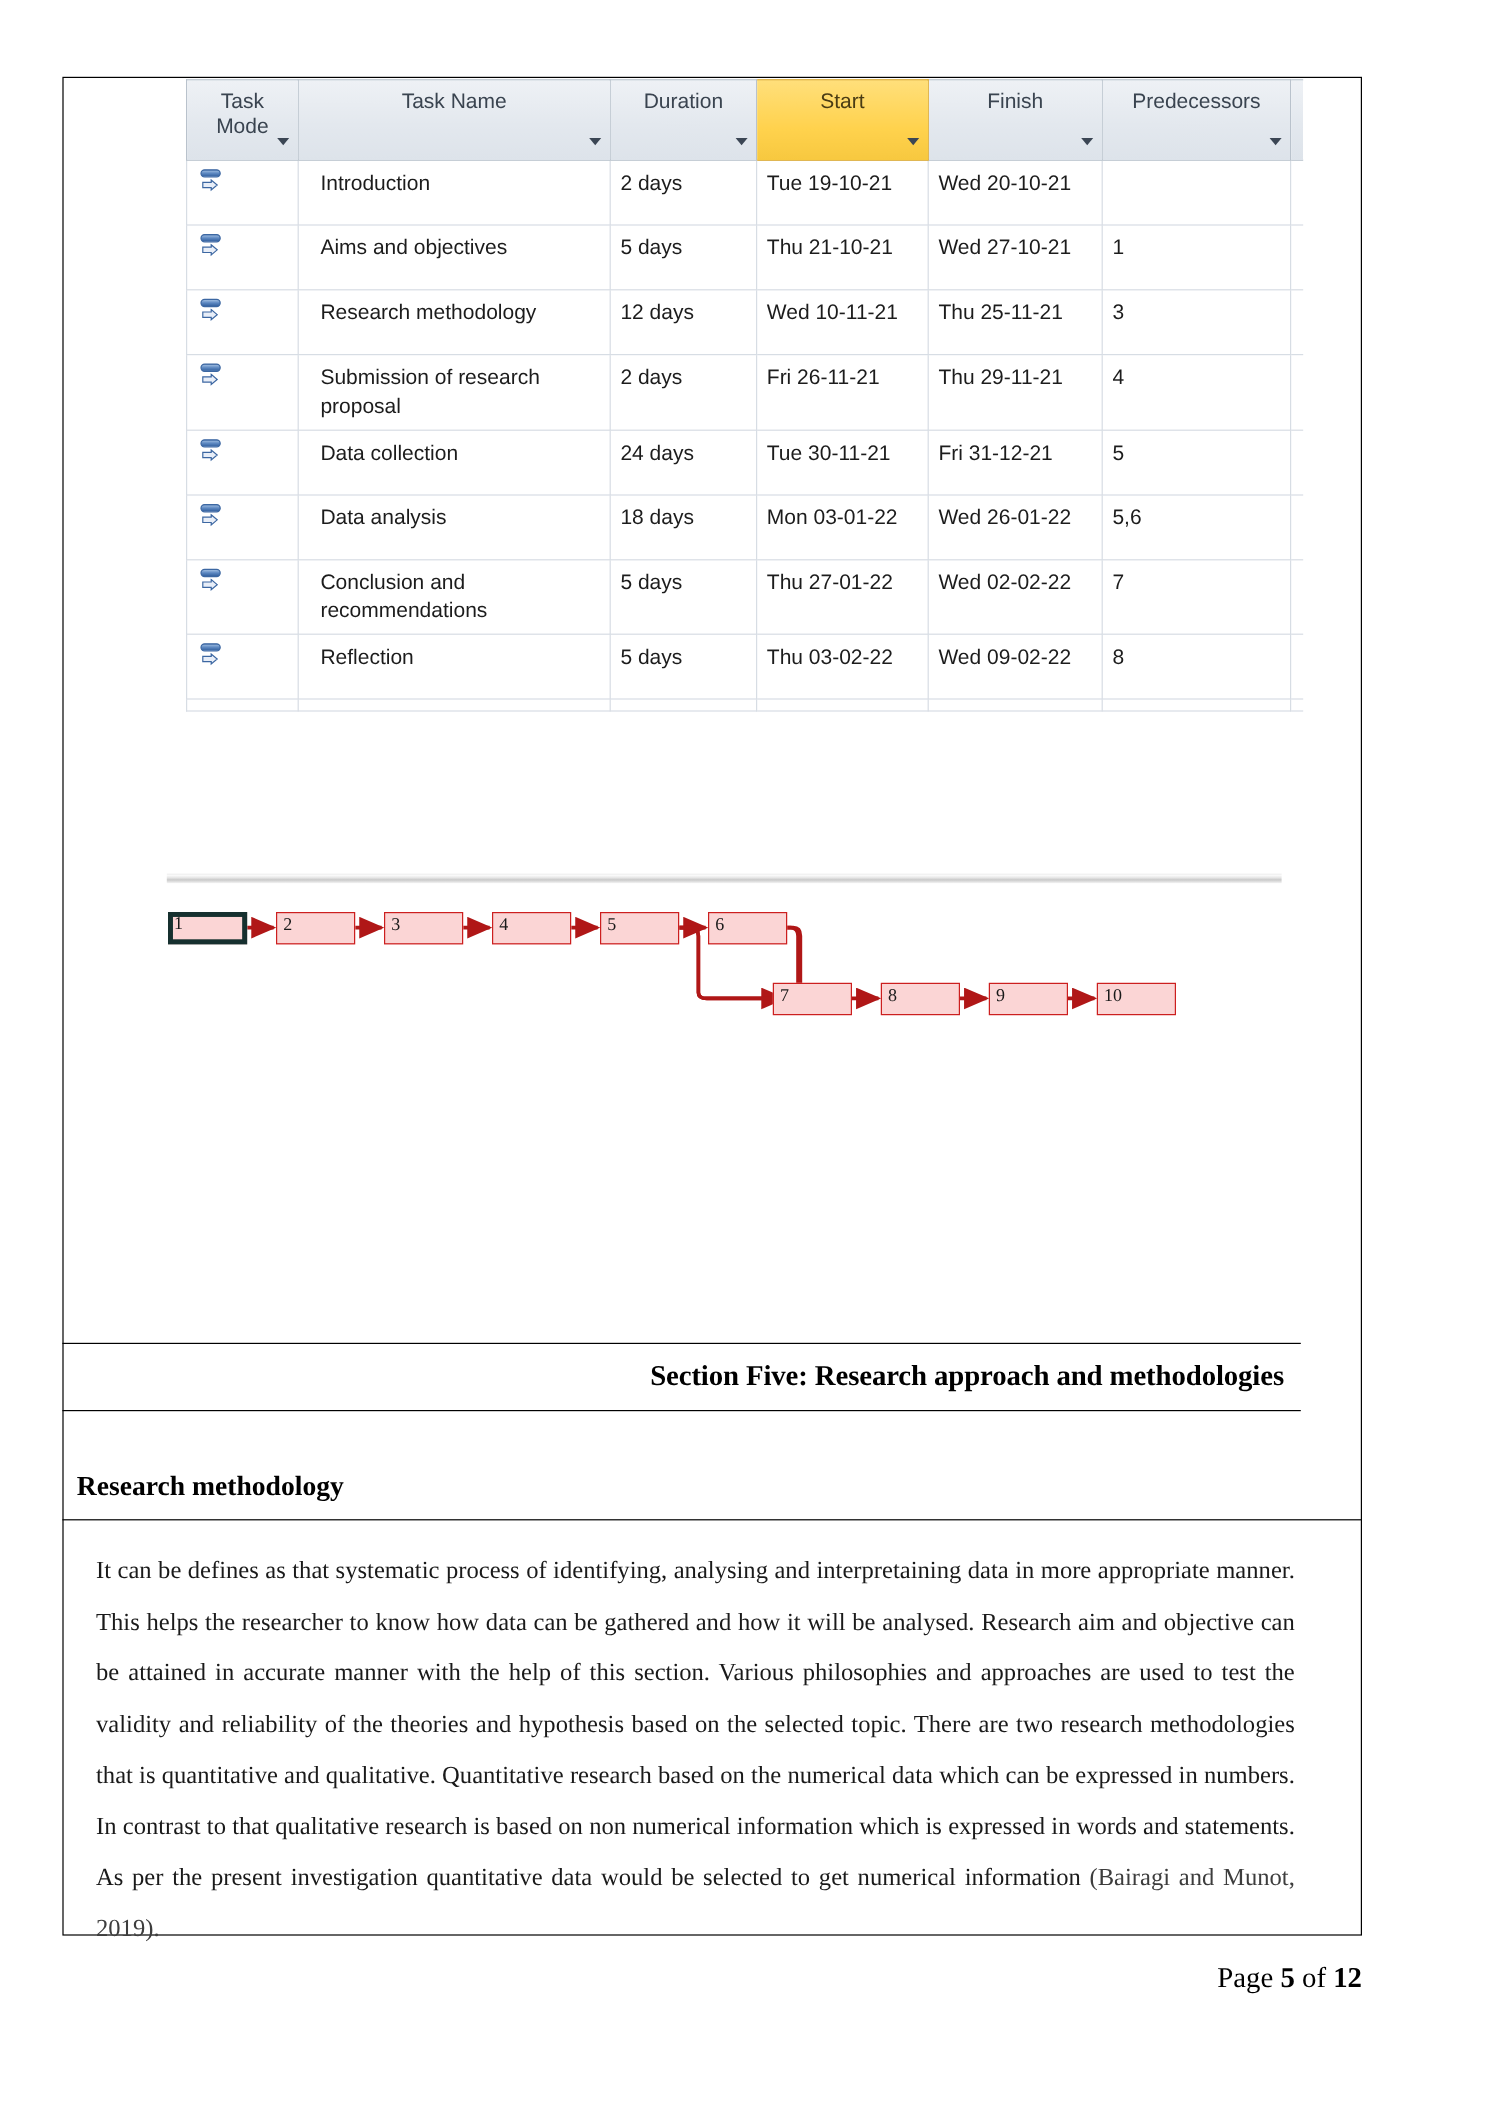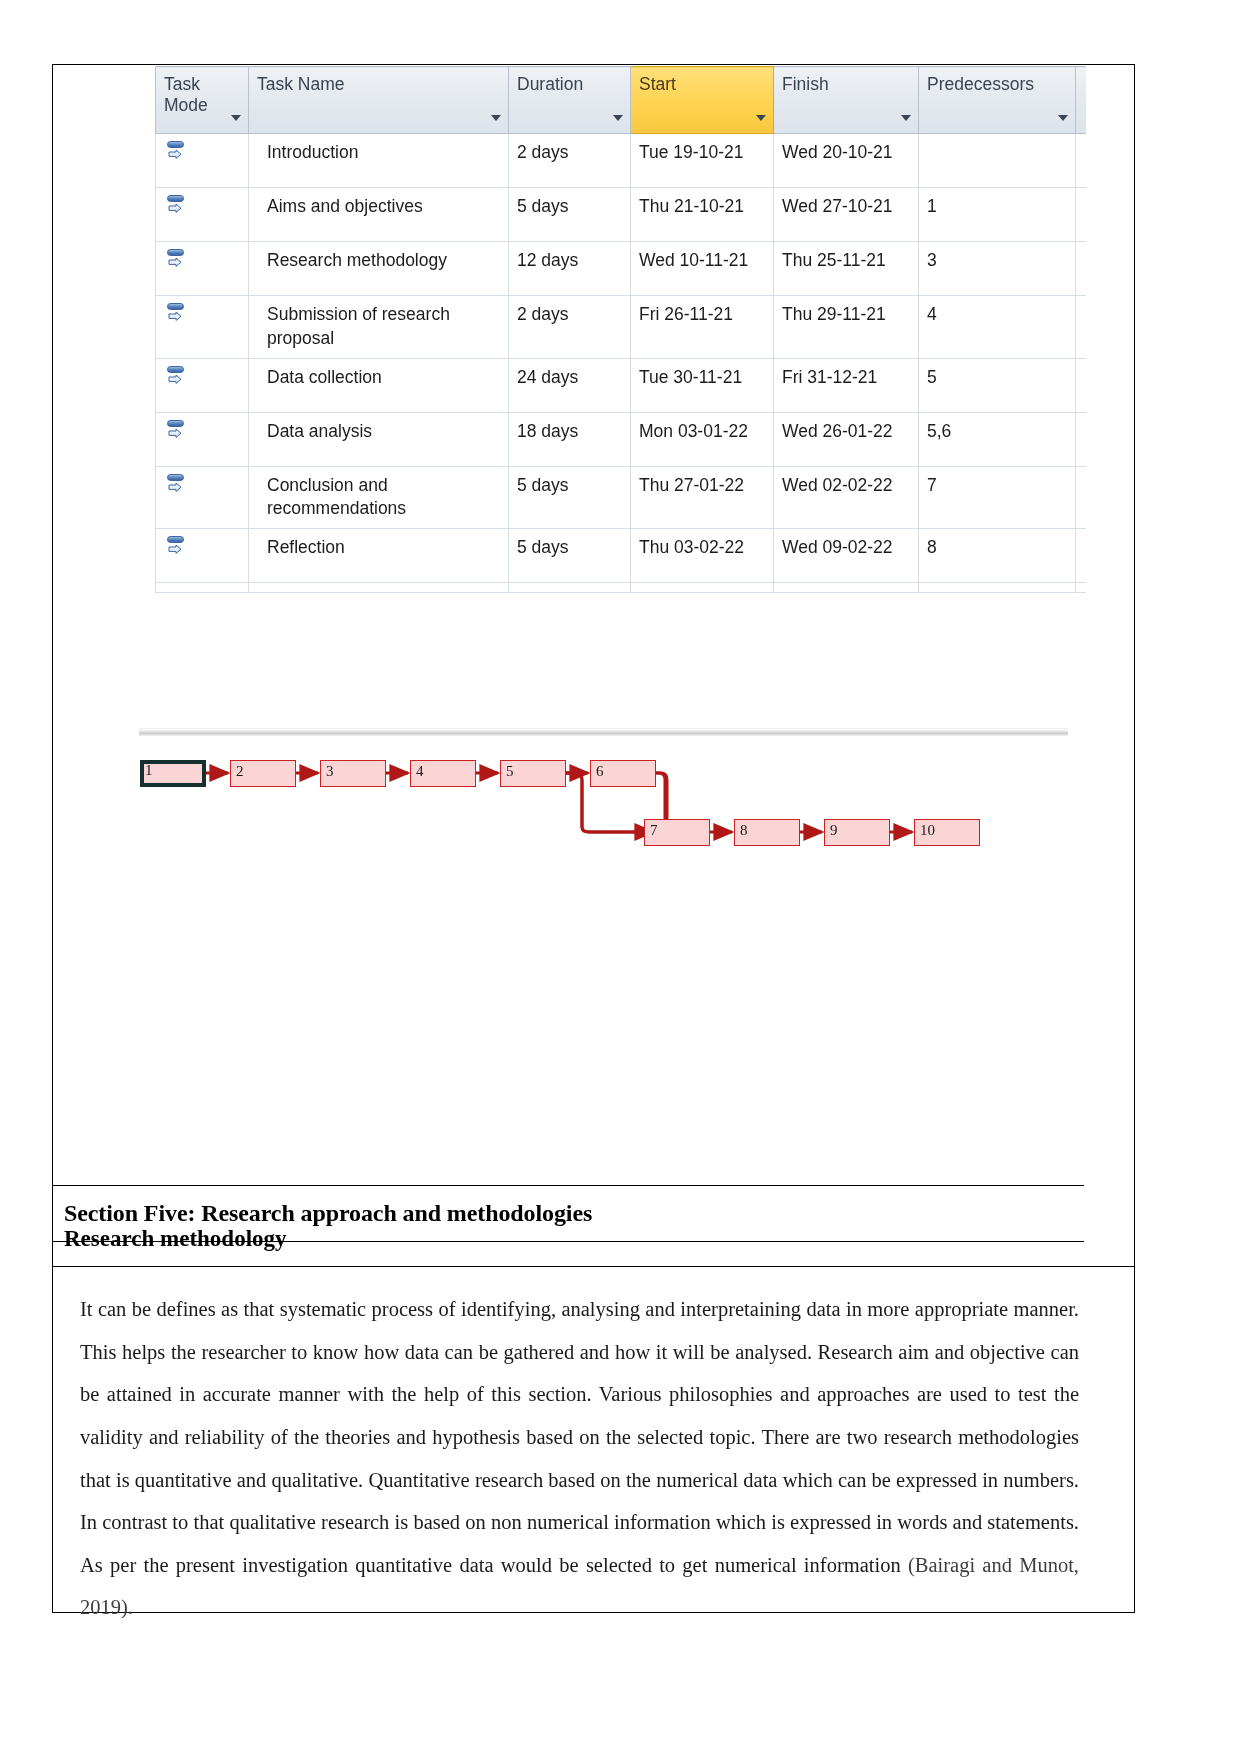"Task Mode" table.proj thead th { text-align: left -> center }
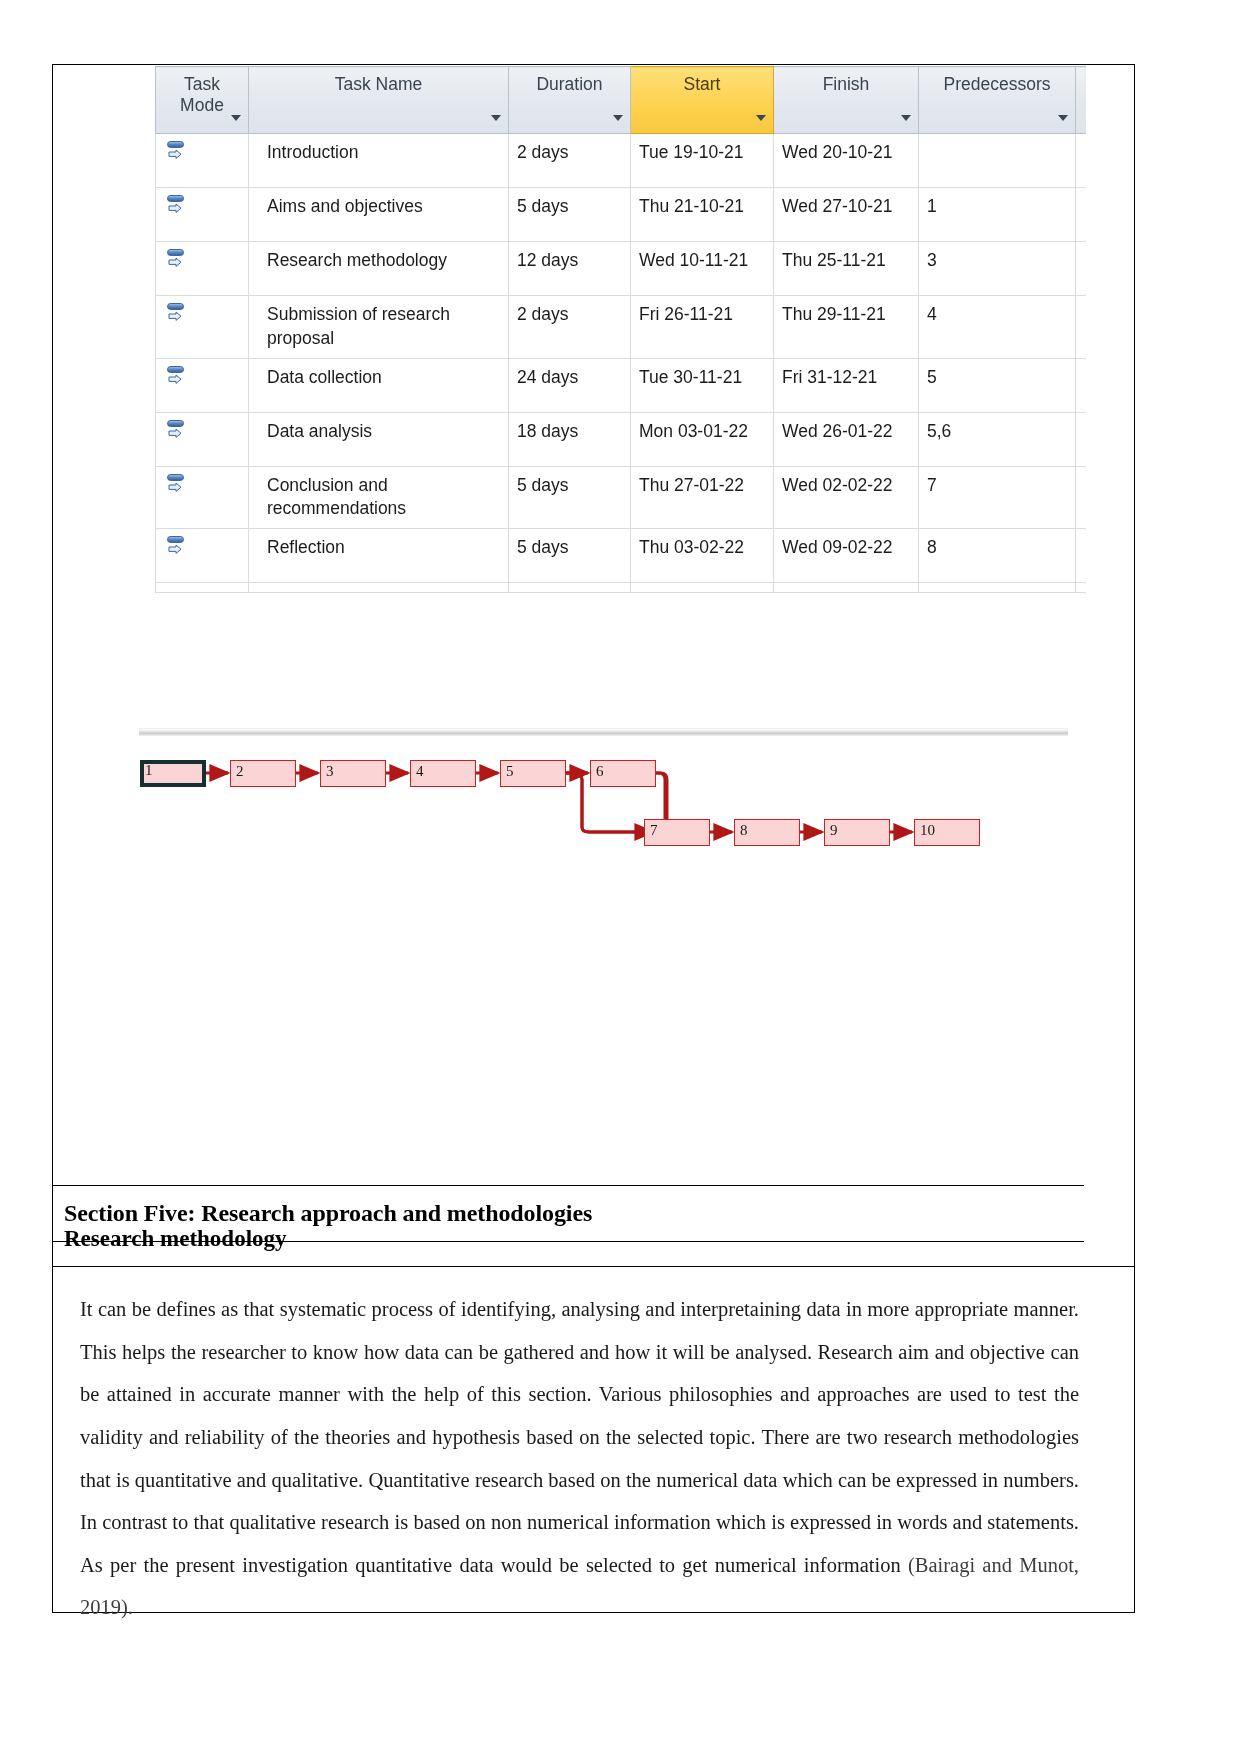"Section Five: Research approach and" .sec-heading-row { text-align: none -> right; top: 1185px -> 1119px }
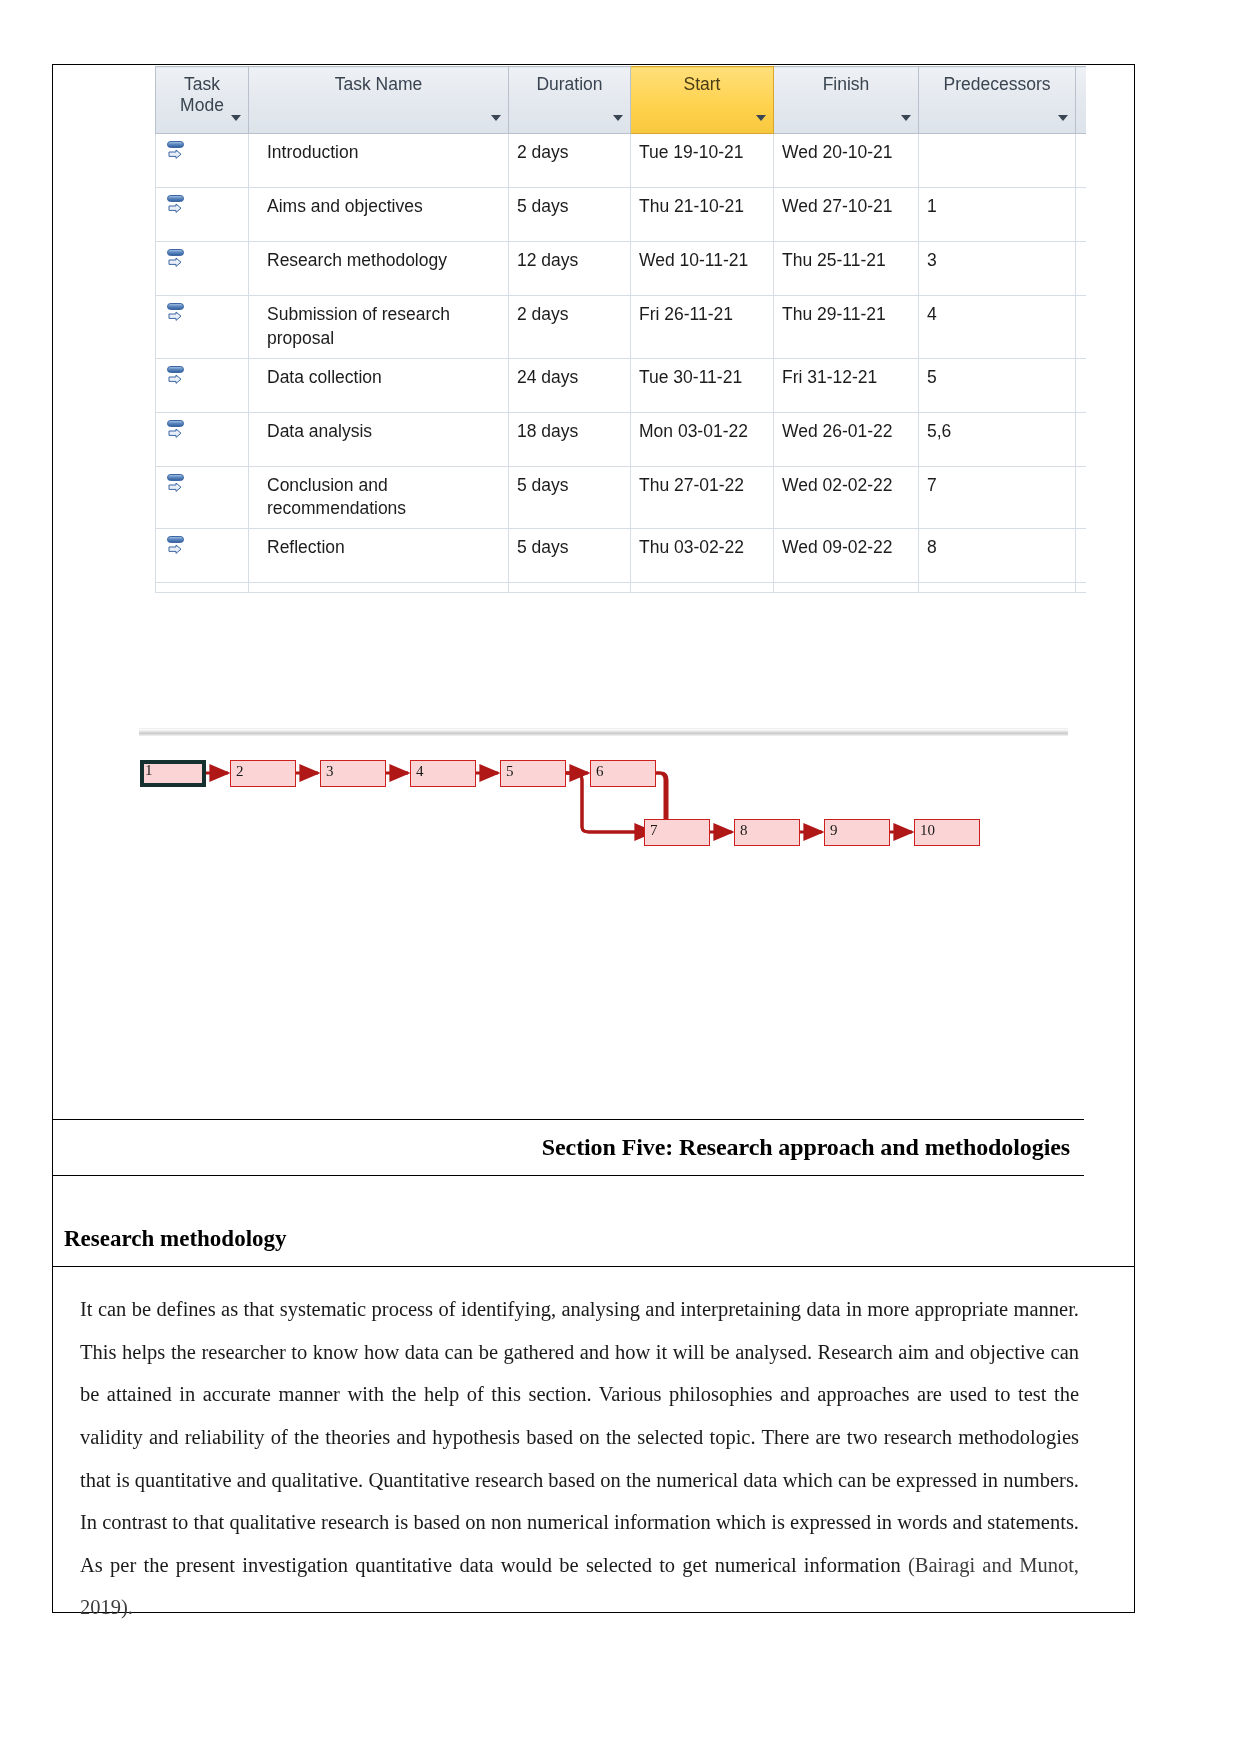"Page 5 of 12" div.footer { html: none -> <div> <span>Page </span><b>5</b><span> of </span><b>12</b> </div> }
